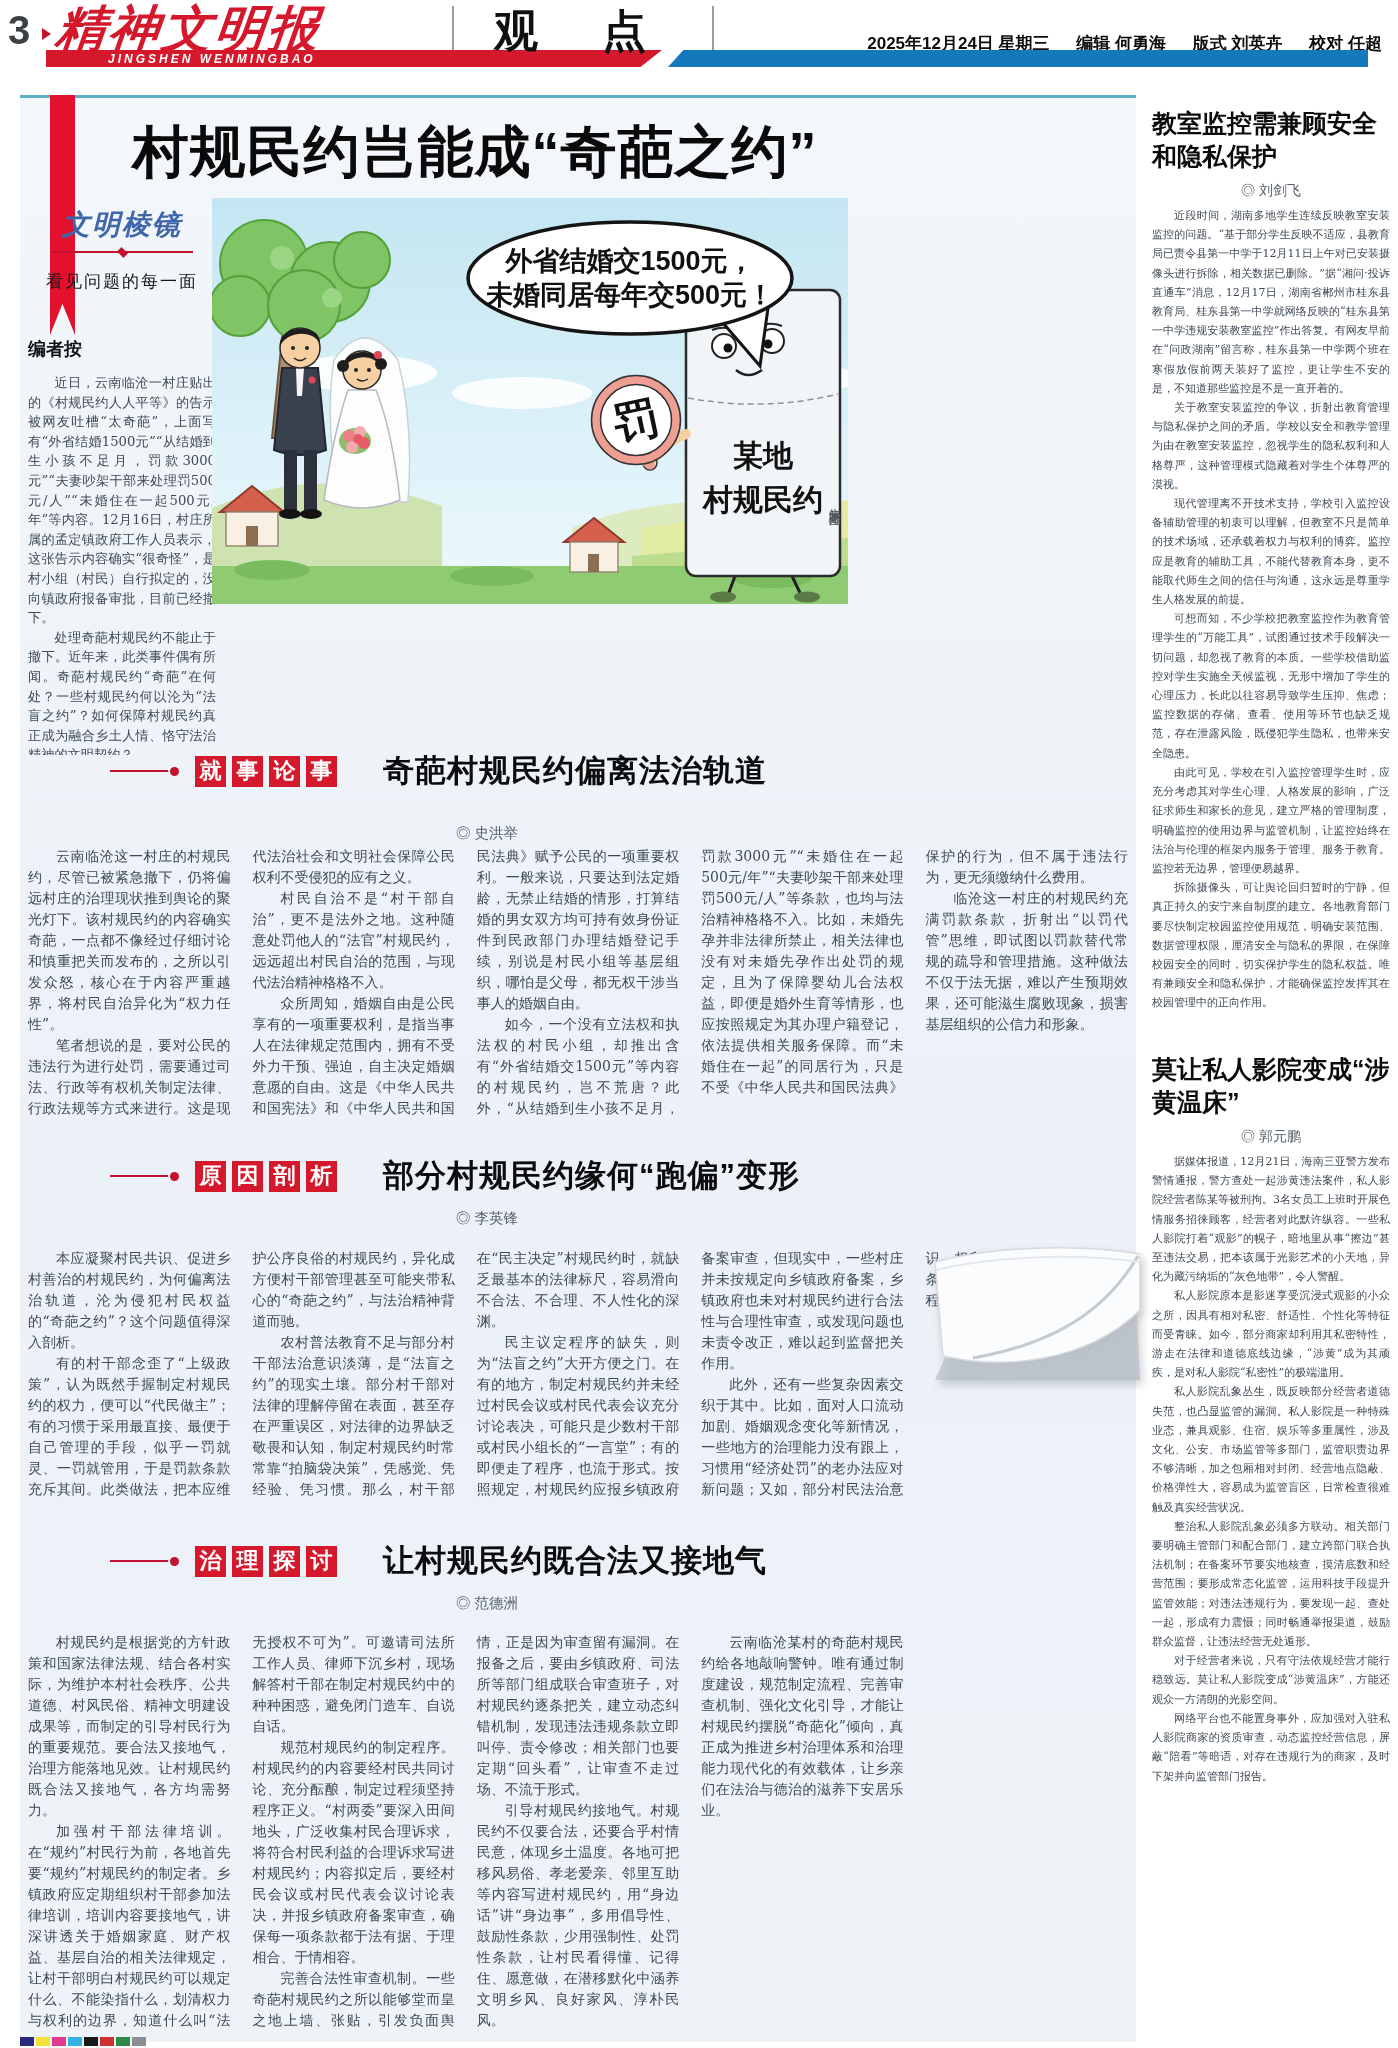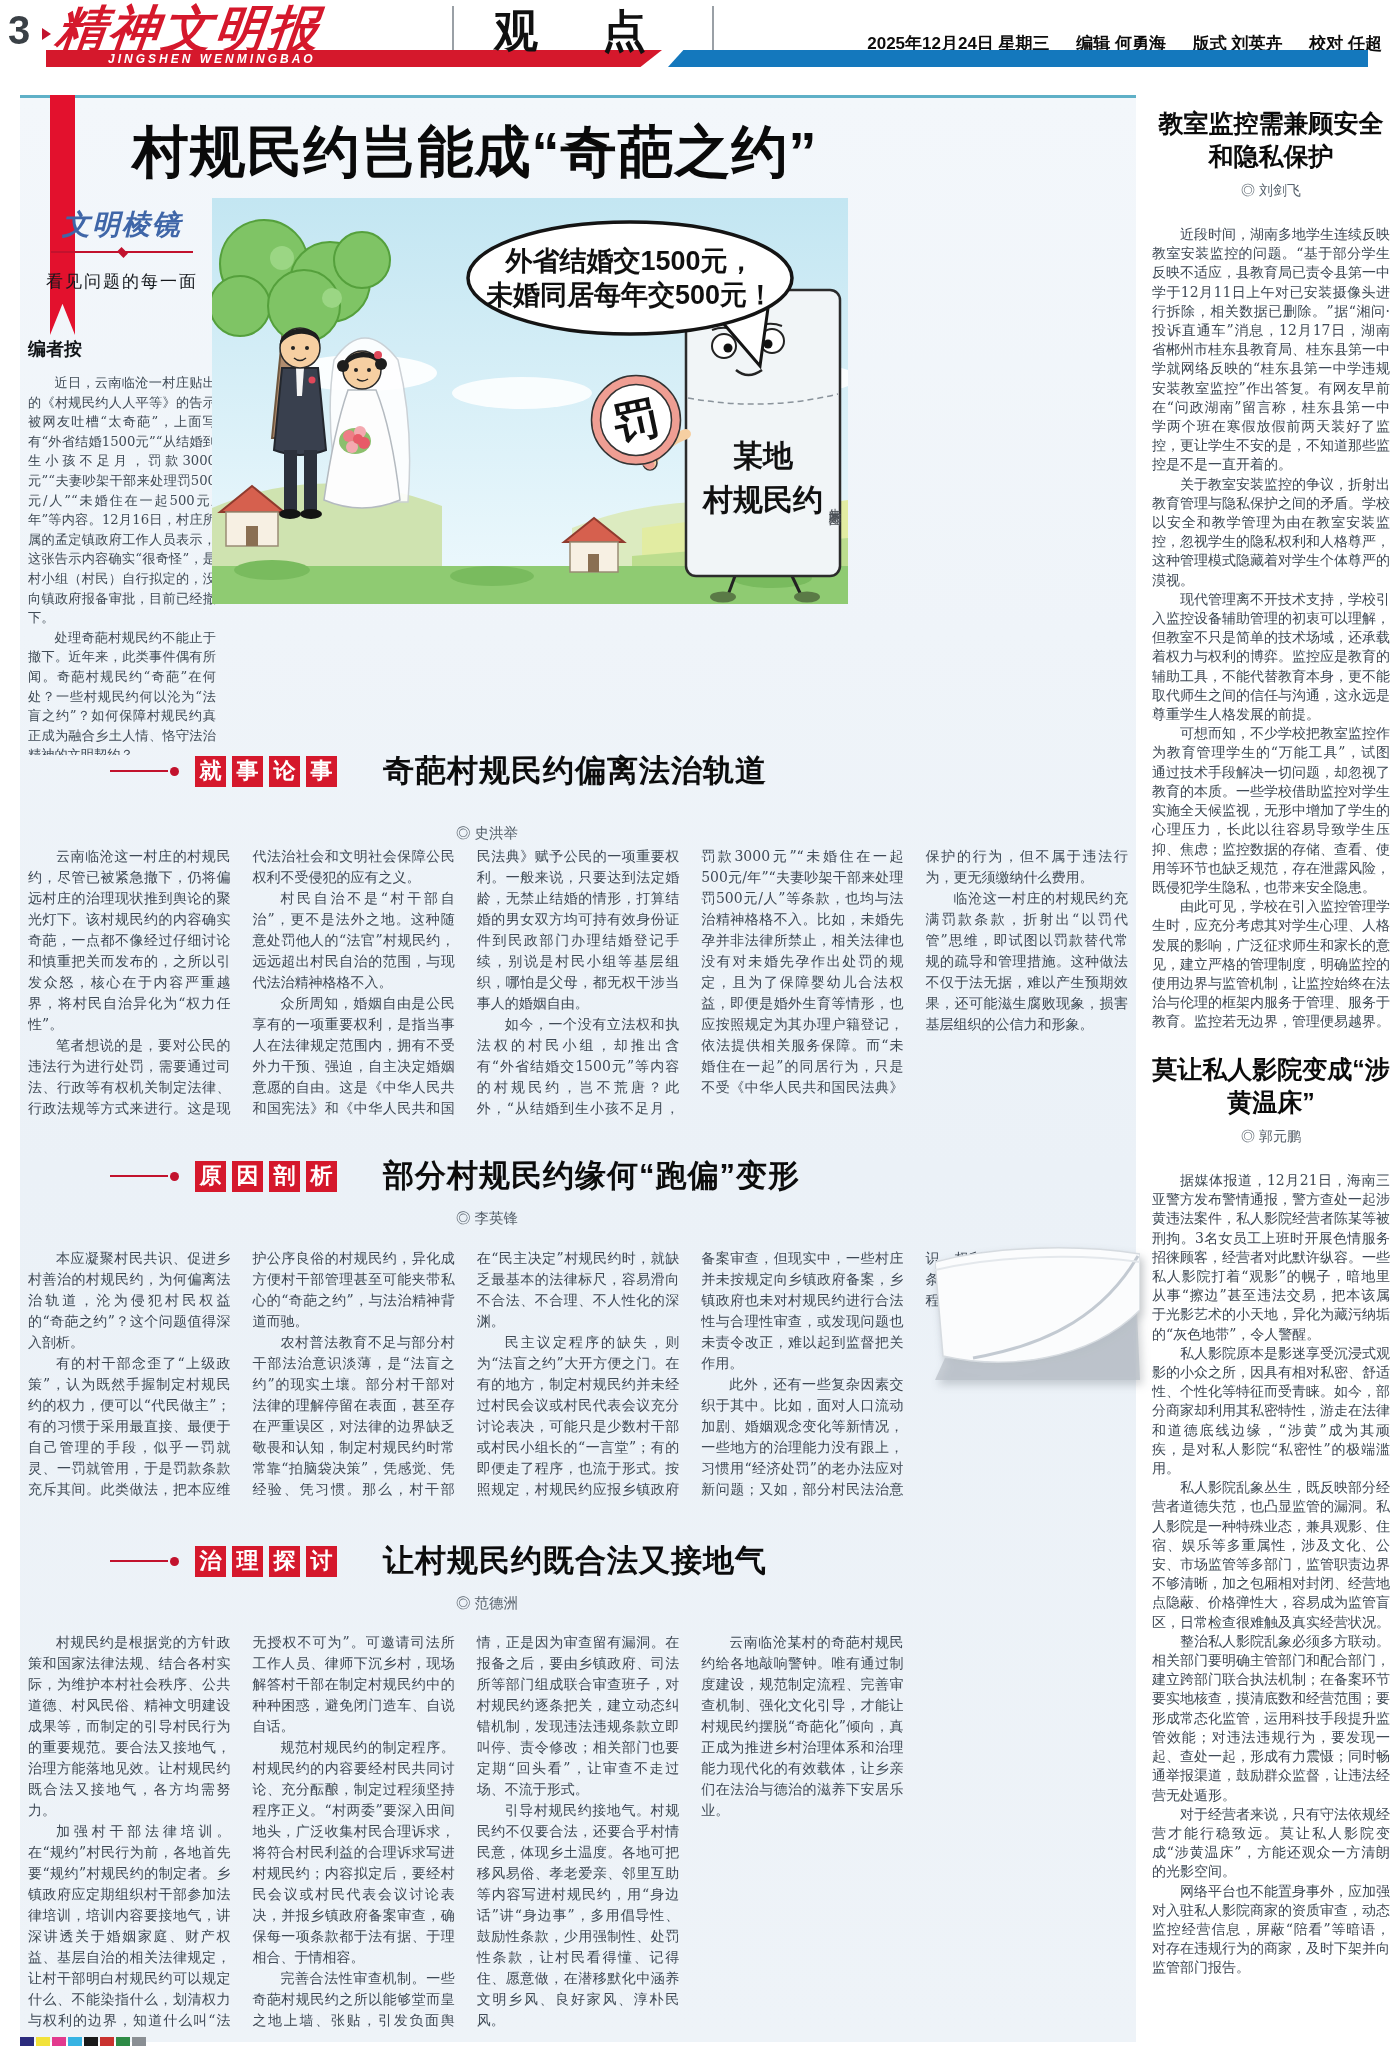"教室监控需兼顾安全和隐私保护" .side-title { text-align: center -> none }
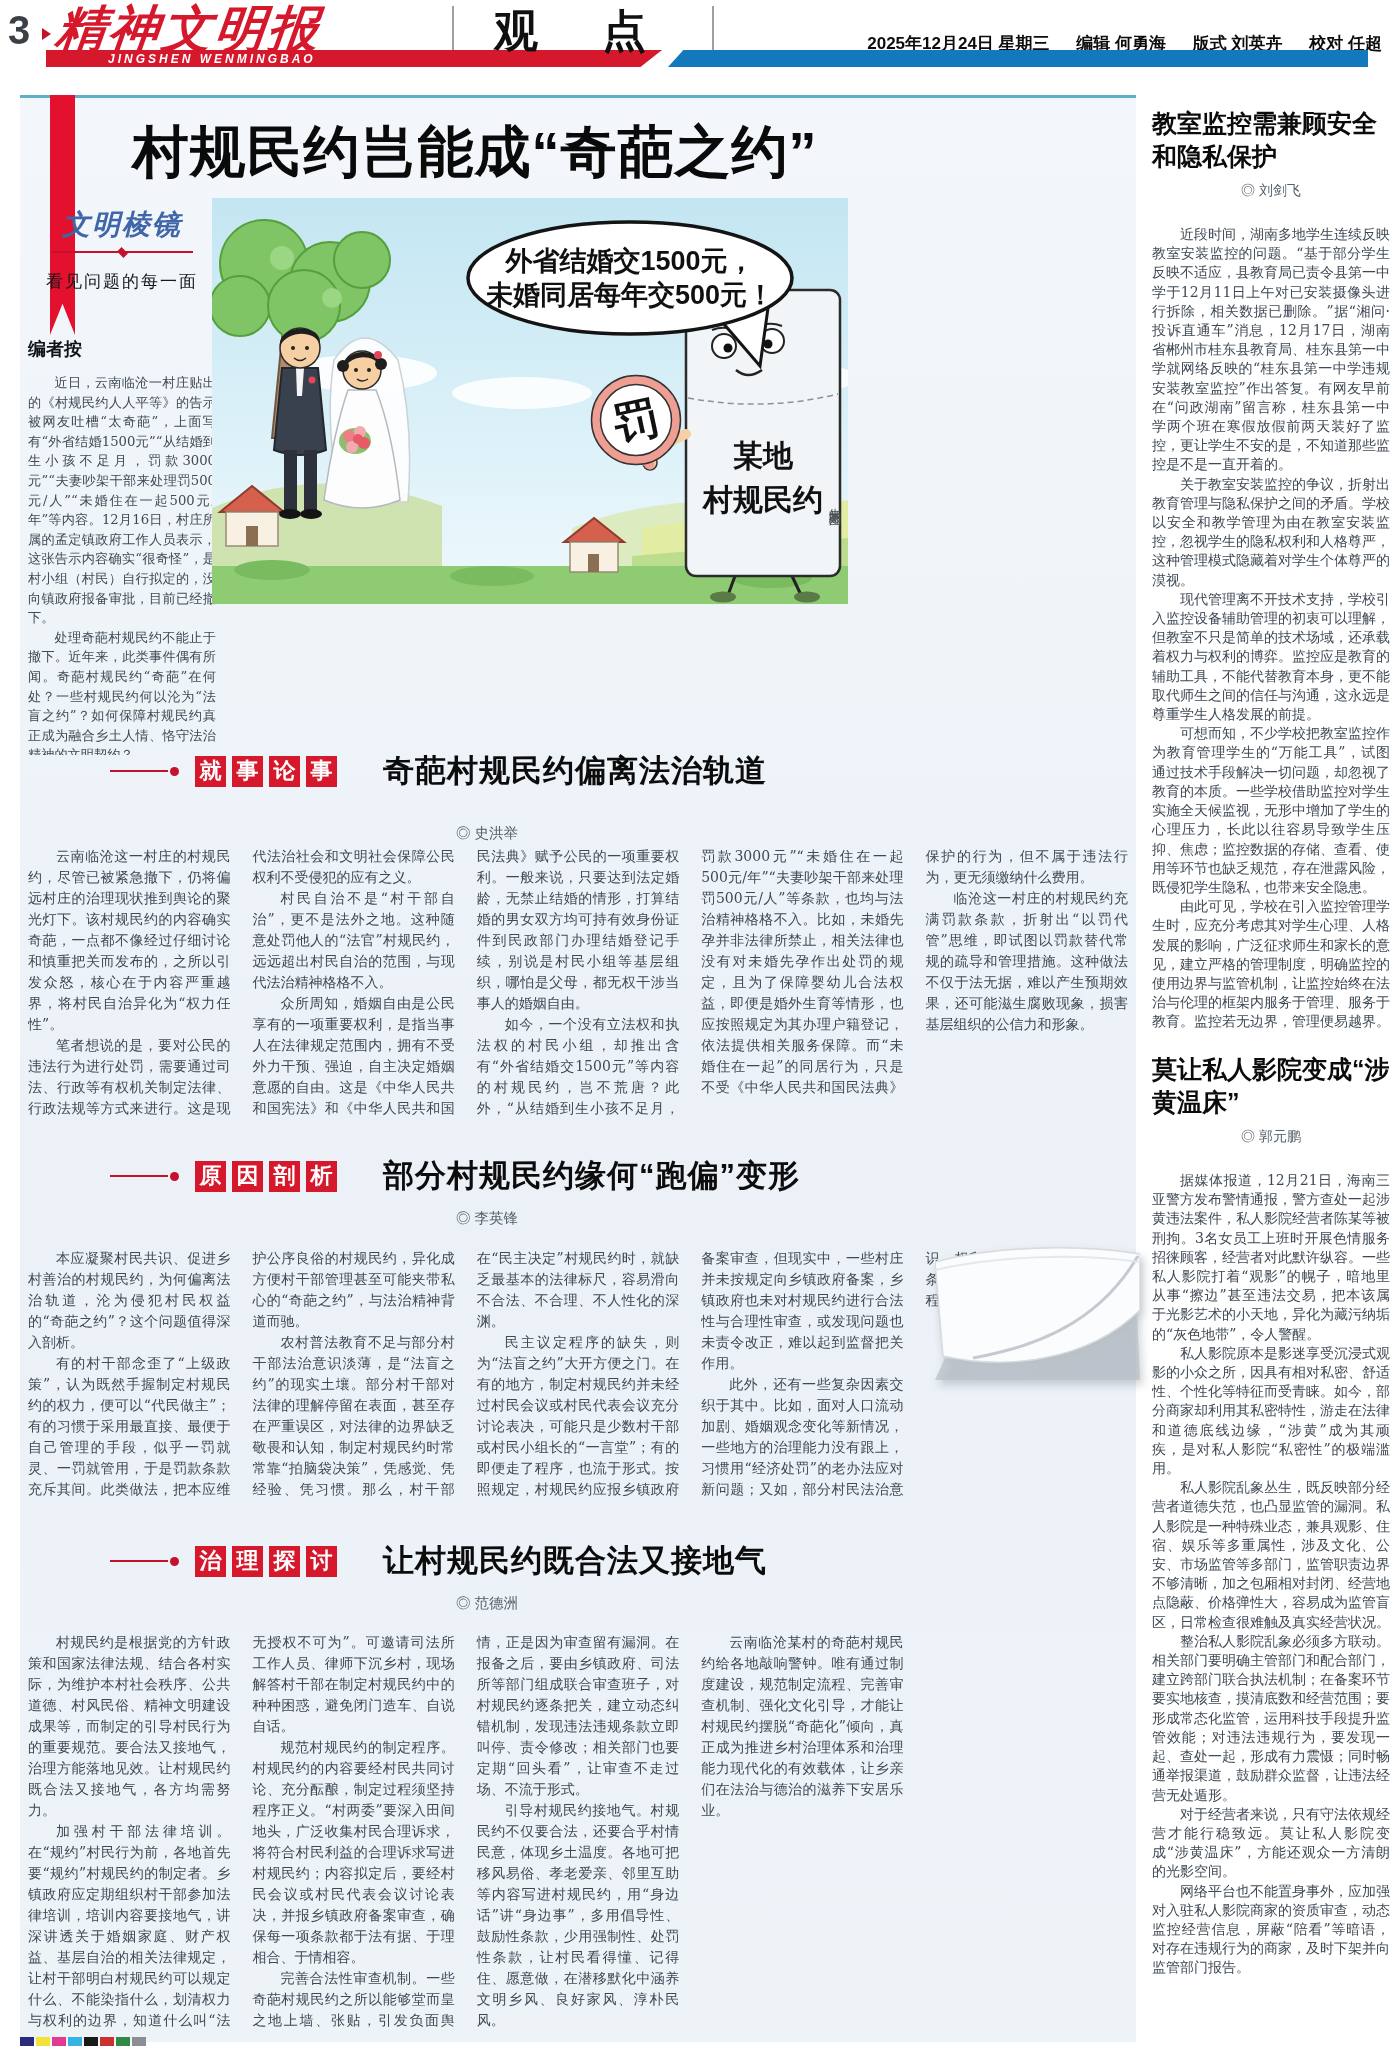"近段时间，湖南多地学生连续反映教室安装监控的问题。“基于部分学生反映不适应，县教" .side-body { font-size: 14px -> 11px; margin-top: 25px -> 6px }
